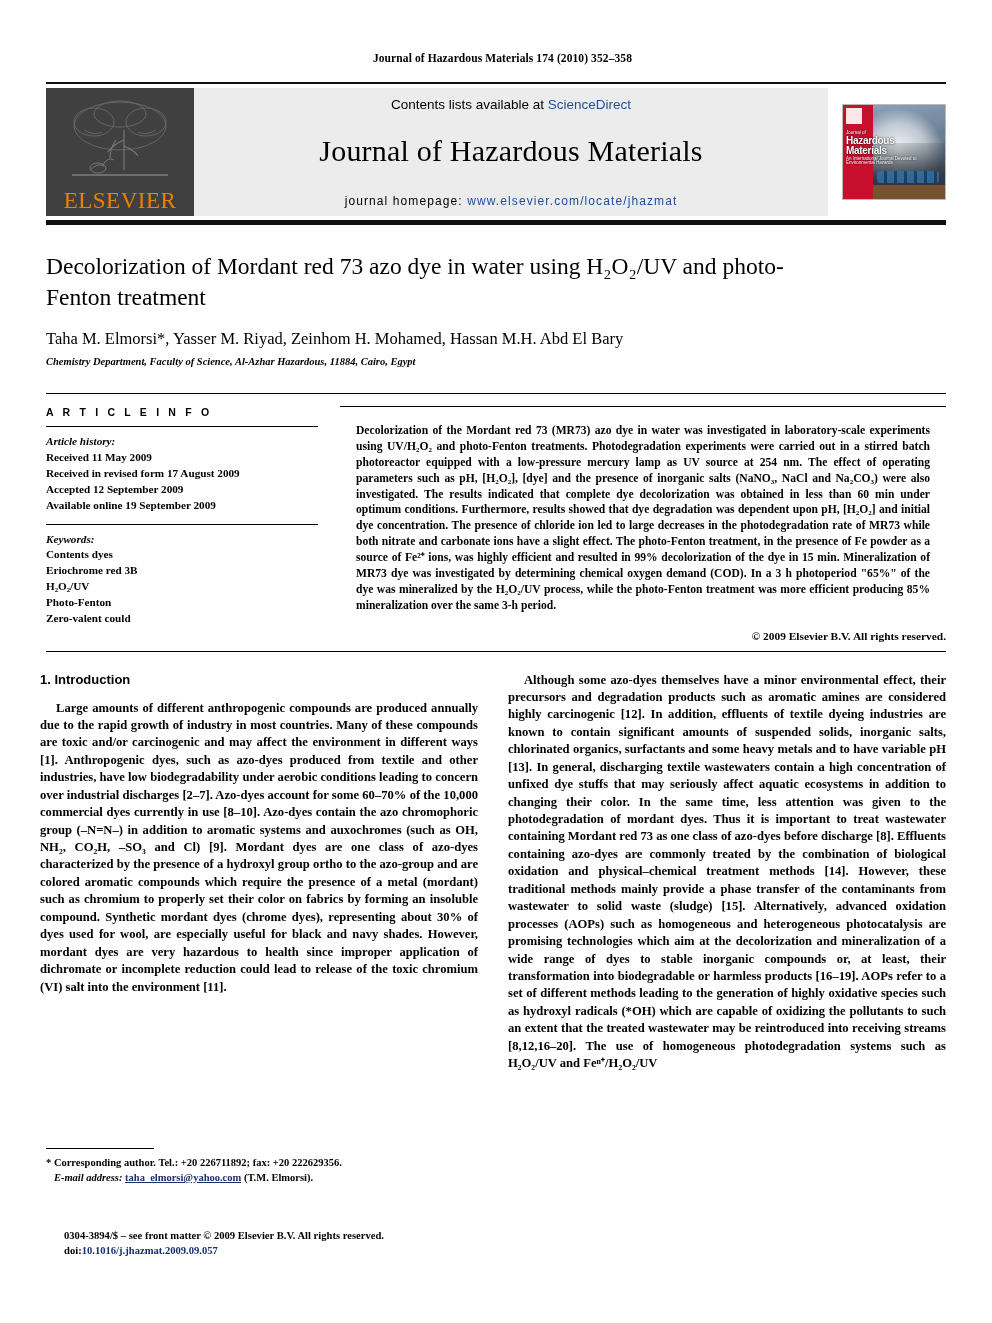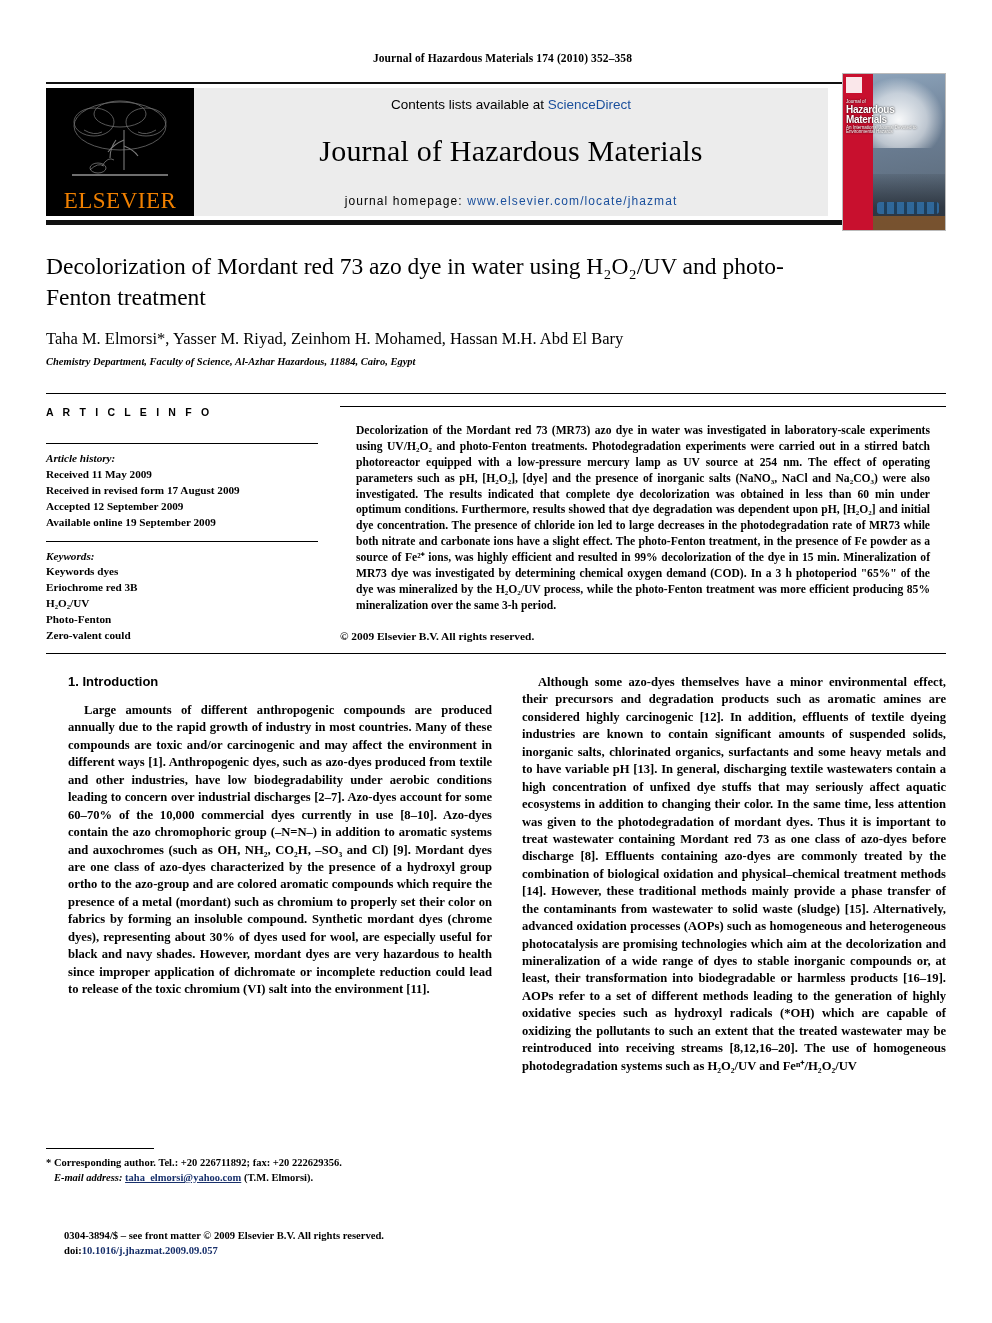"Hazardous" .cover-thumb { height: 158px -> 96px }
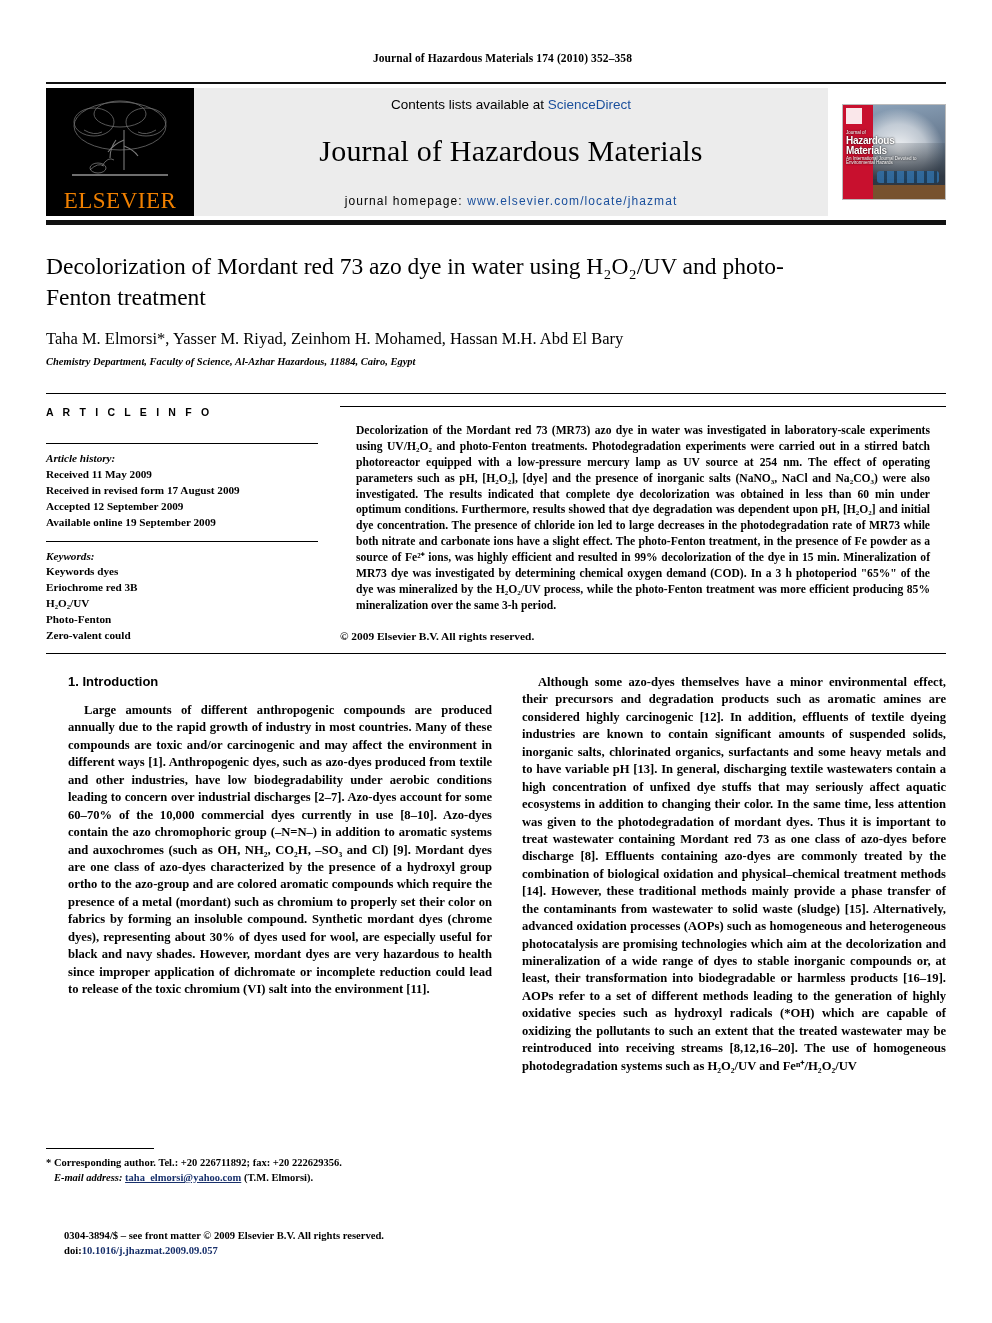"ELSEVIER" .elsevier-cell { background: #000000 -> #404040 }
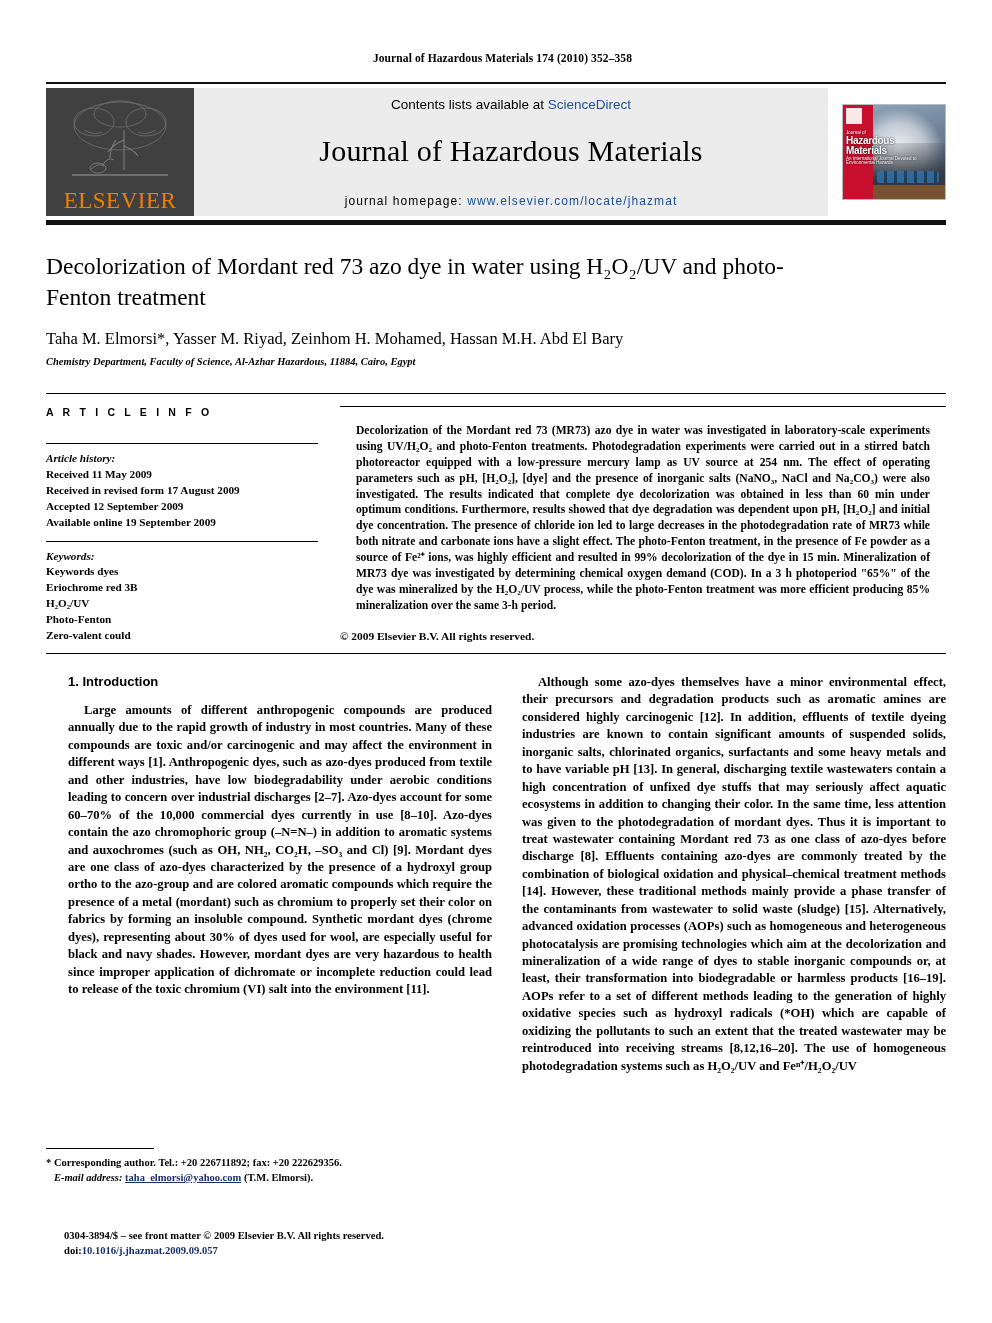"A R T I C" .sec-head { margin-bottom: 25px -> 8px }
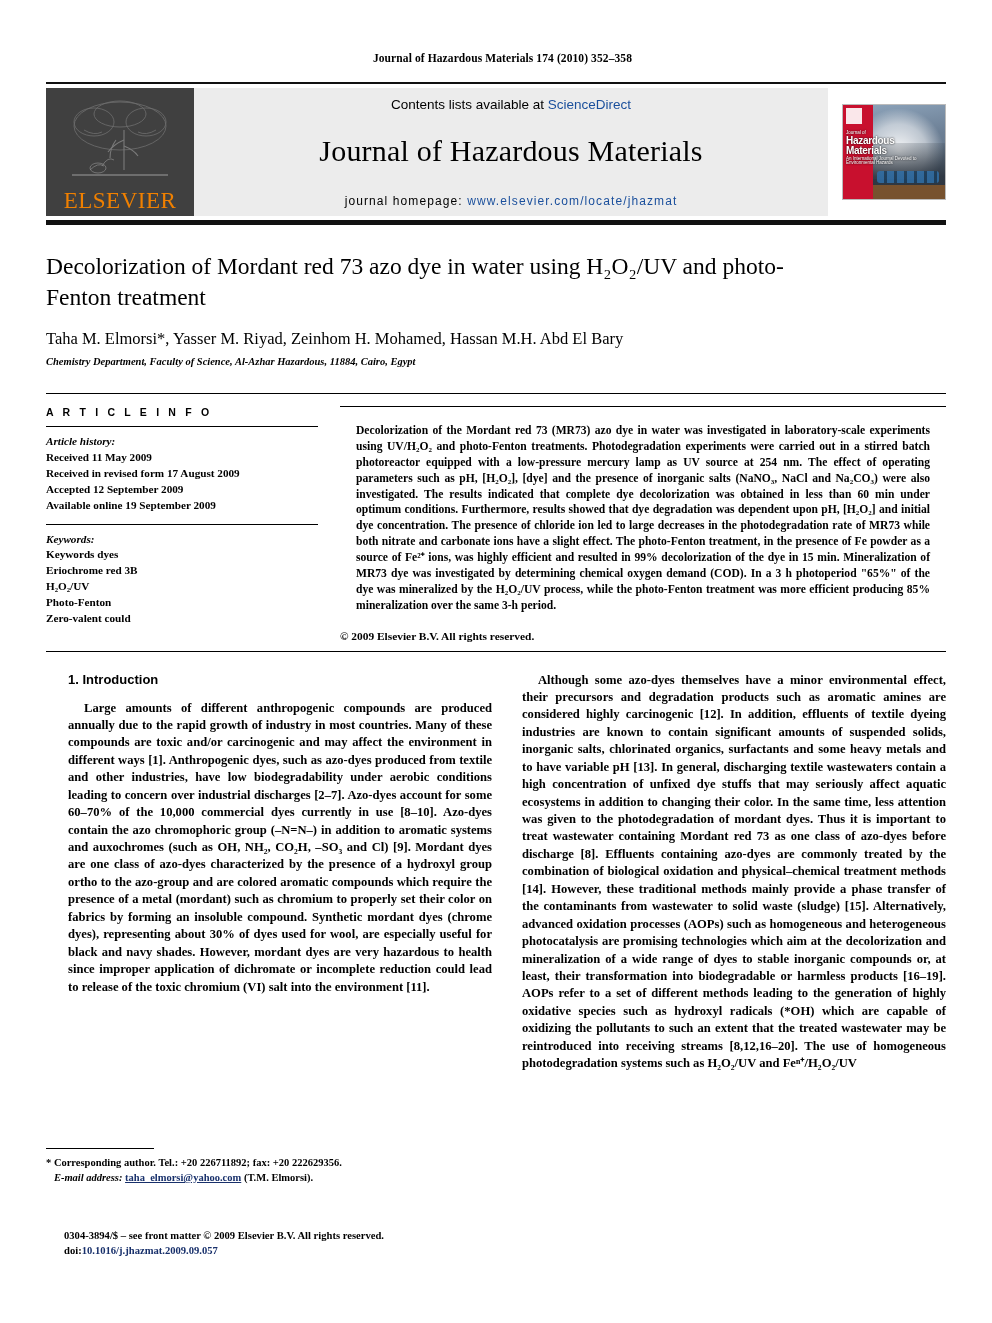"Keywords dyes" div { text: Keywords -> Contents }
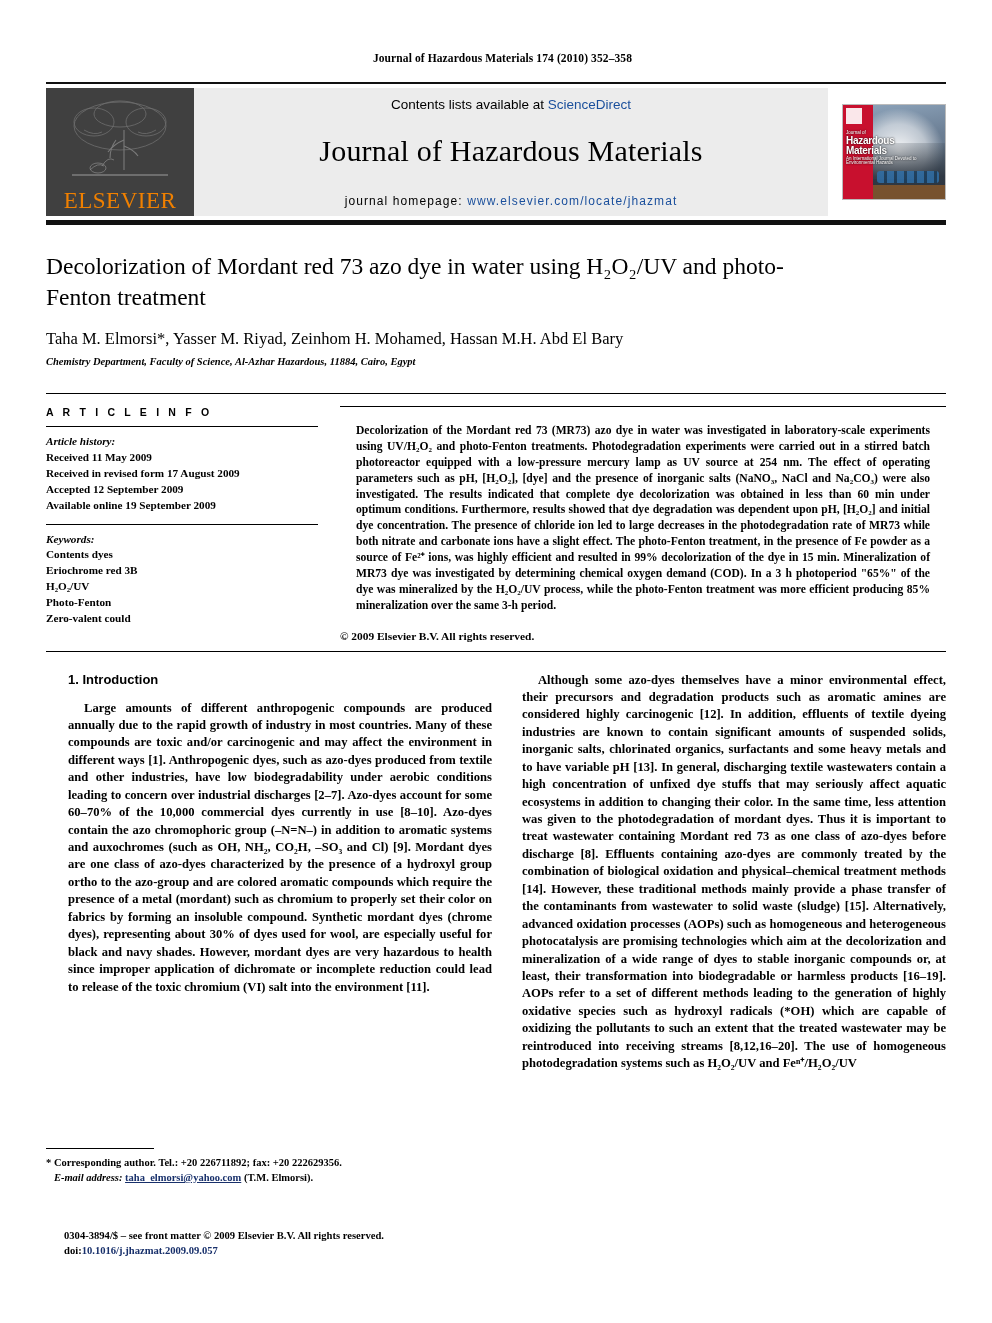"© 2009 Elsevier B.V. All" .copyright-line { text-align: left -> right }
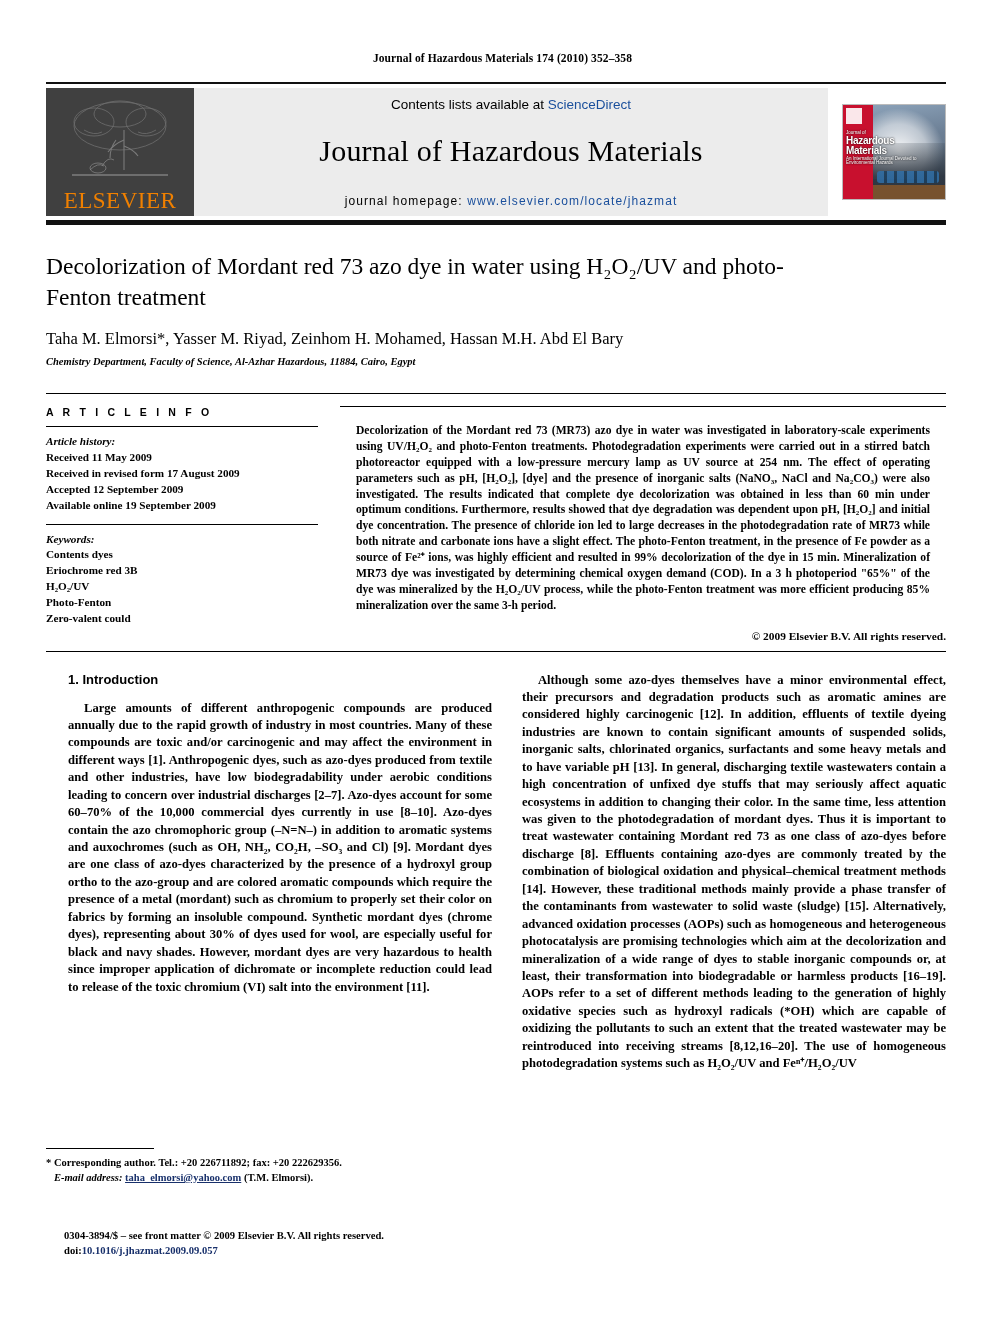"1. Introduction" .body-wrap { margin: 20px 46px 0 68px -> 20px 46px 0 40px }
